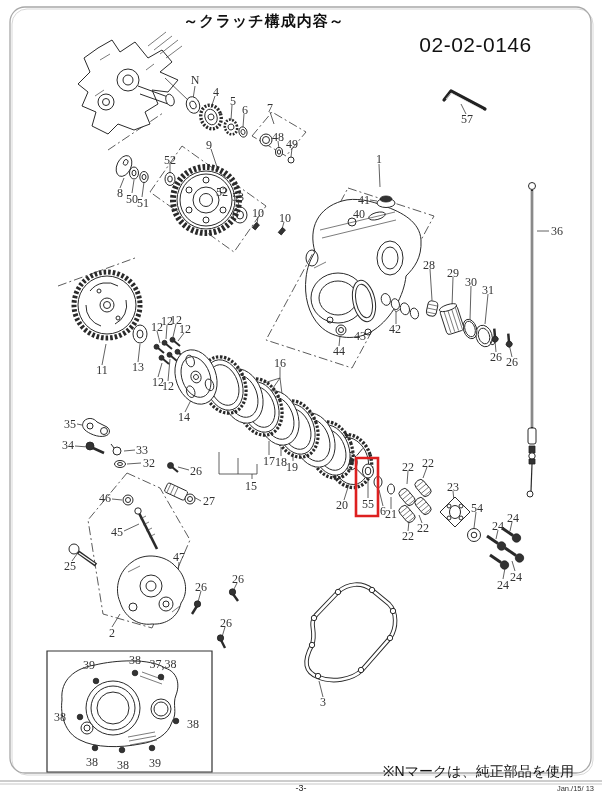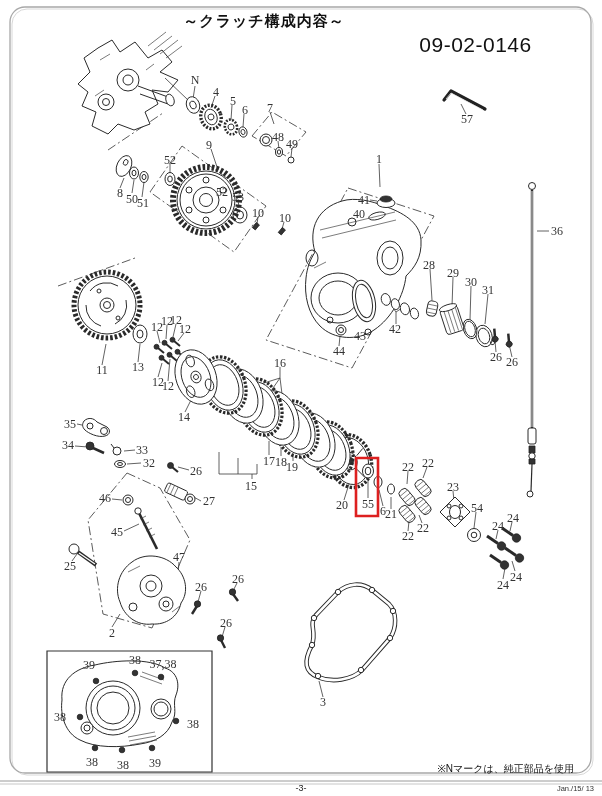"09-02-0146" div.t-code { text: 09-02-0146 -> 02-02-0146 }
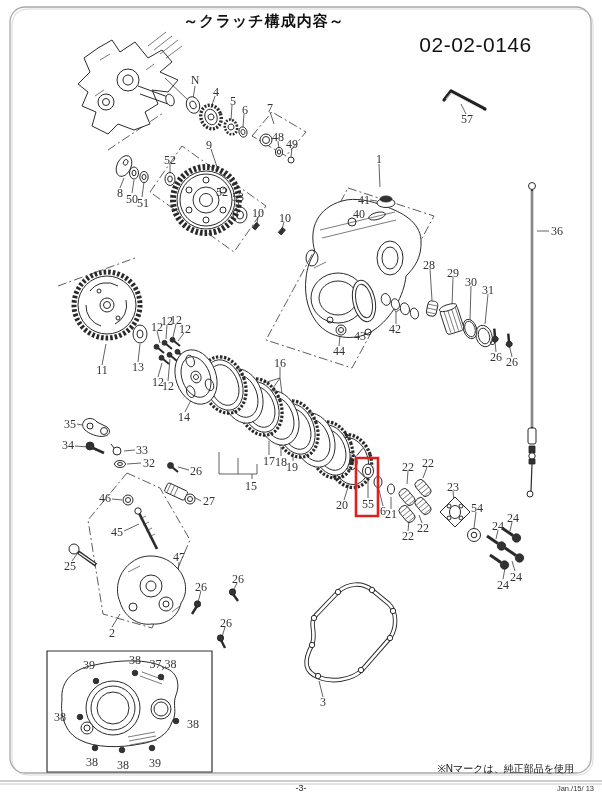"※Nマークは、純正部品を使用" .t-note { font-size: 10px -> 14px }
